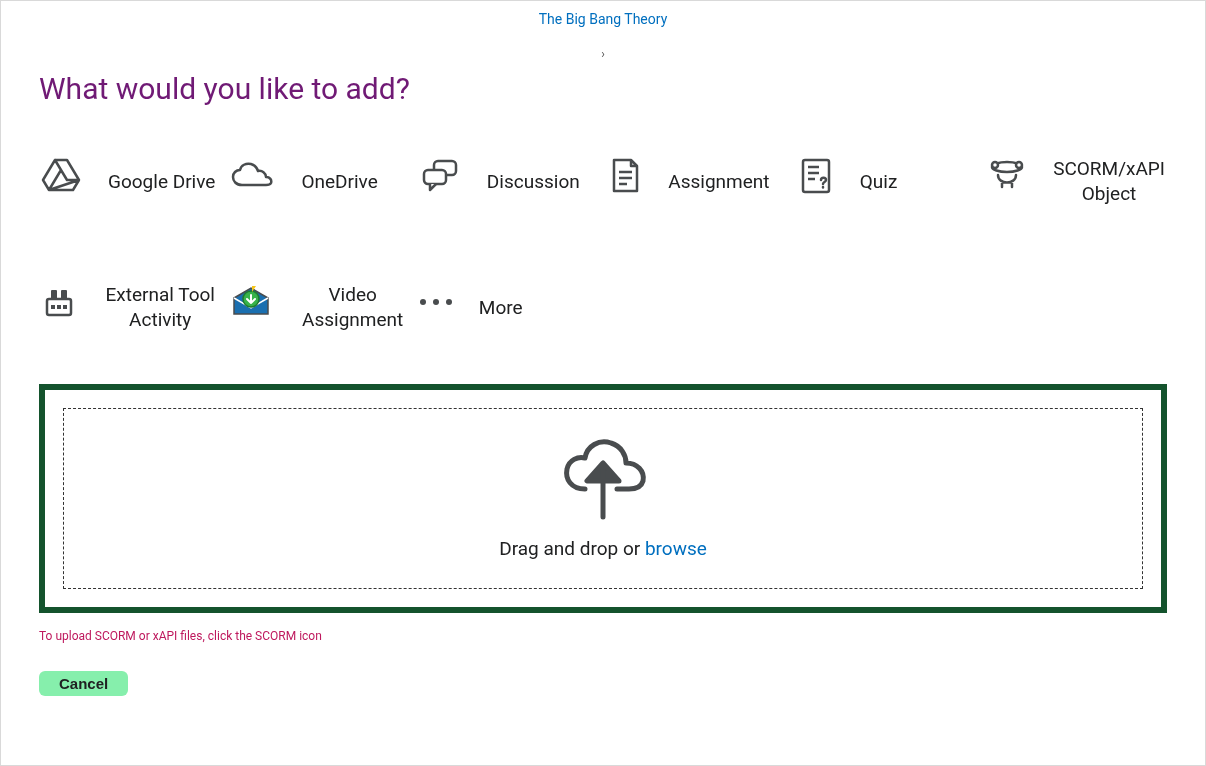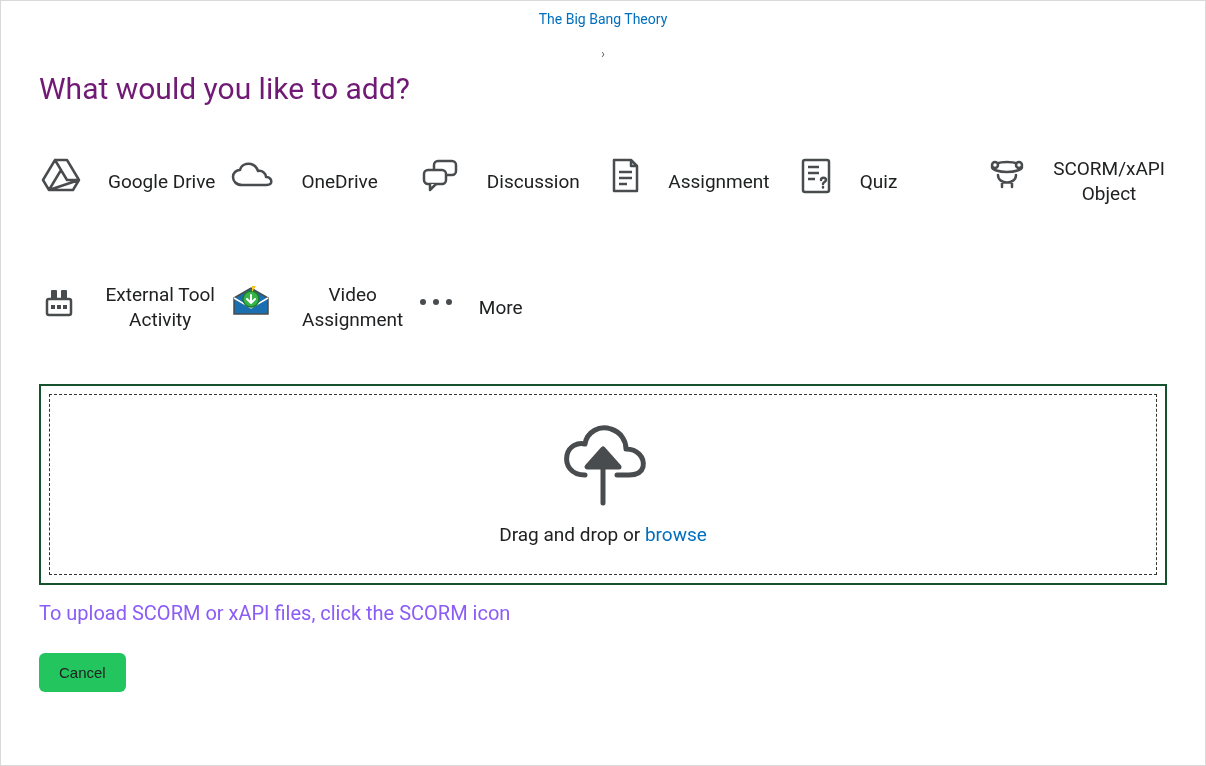"Drag and drop or browse" .dropzone-highlight { border: 2px solid #14532d -> 6px solid #14532d; padding: 8px -> 18px }
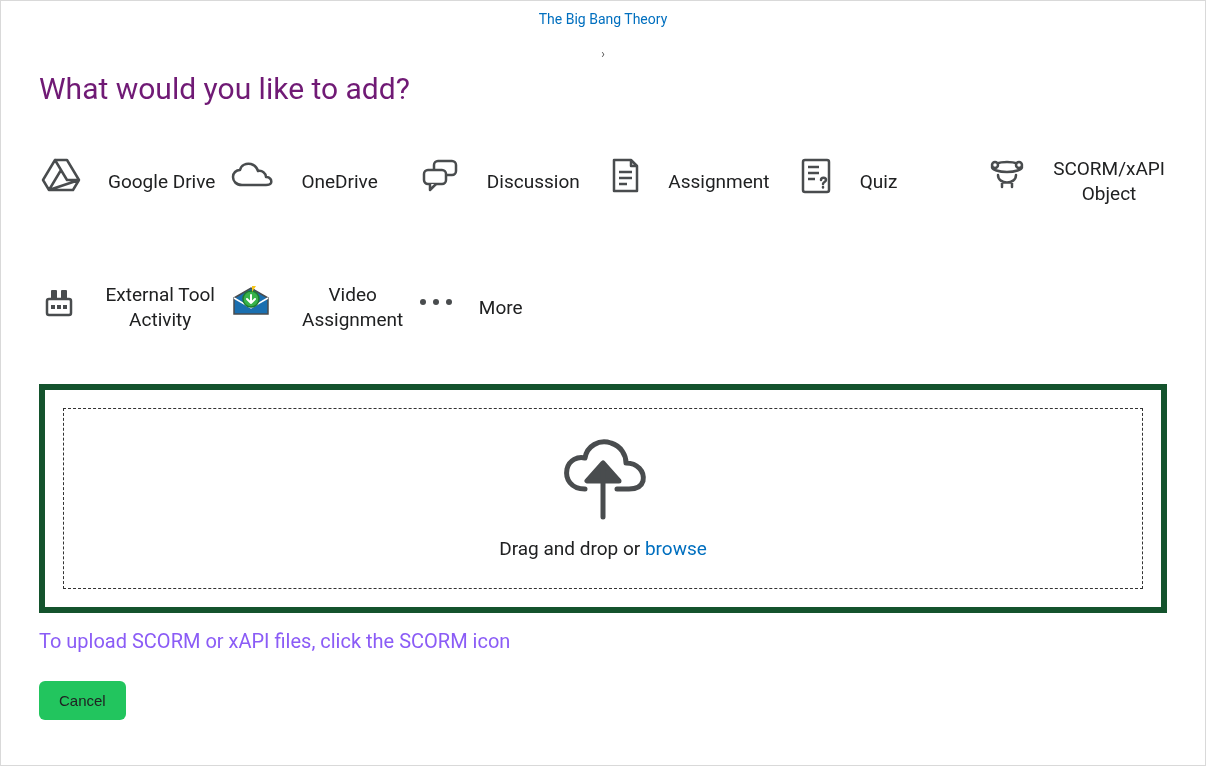"To upload SCORM or xAPI" .helper { color: #8b5cf6 -> #be185d; font-size: 20px -> 12px }
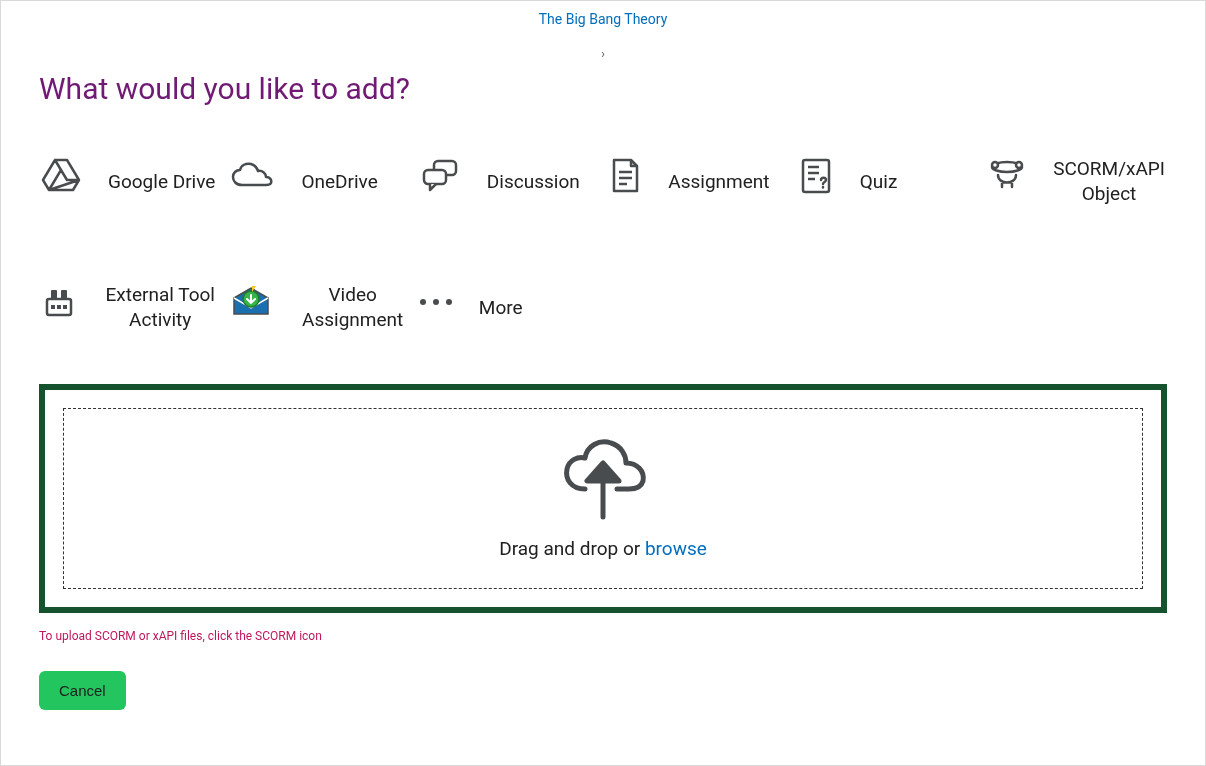"Cancel" .cancel-btn { background: #22c55e -> #86efac; font-weight: 400 -> 700; padding: 11px 20px -> 4px 20px }
